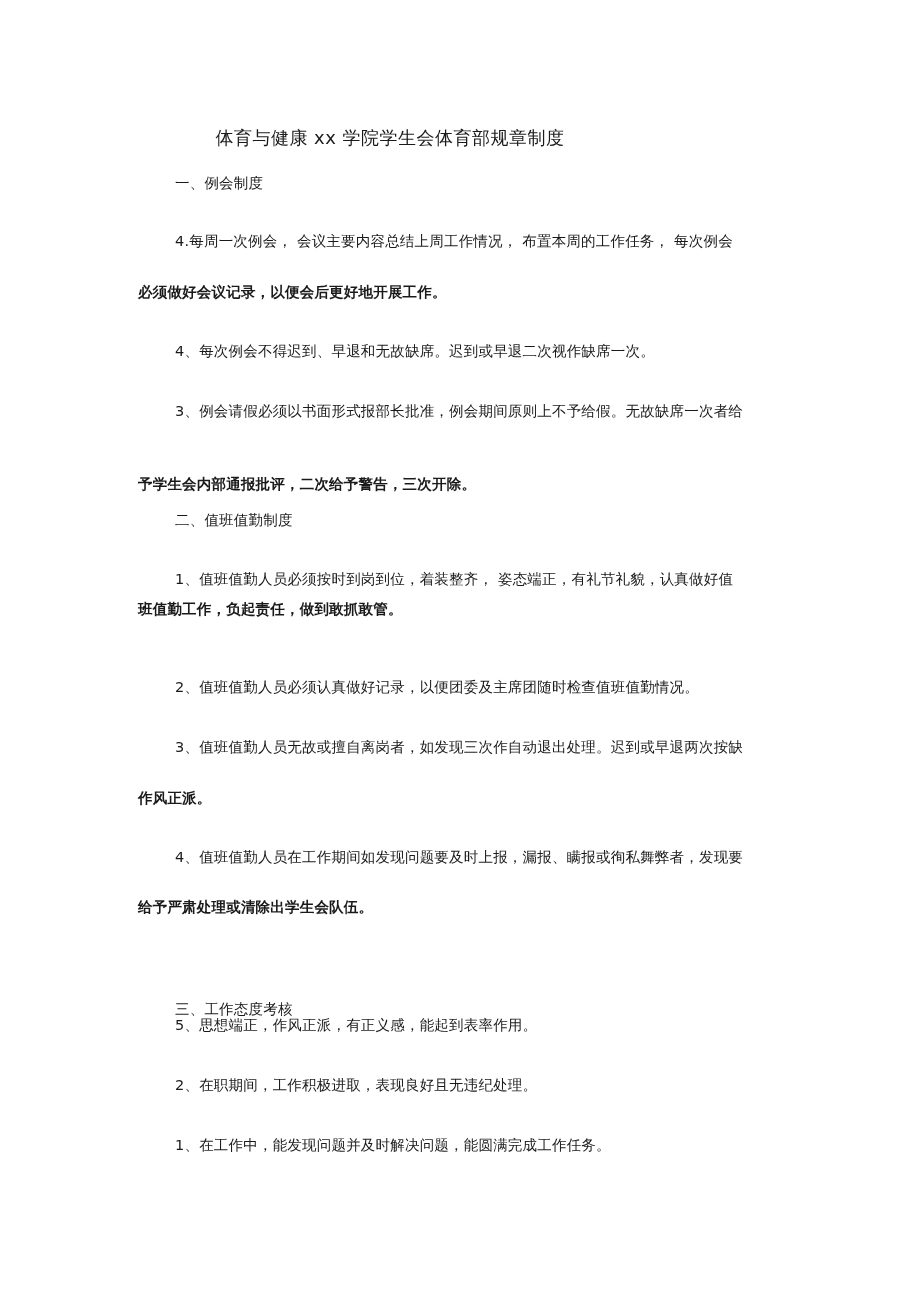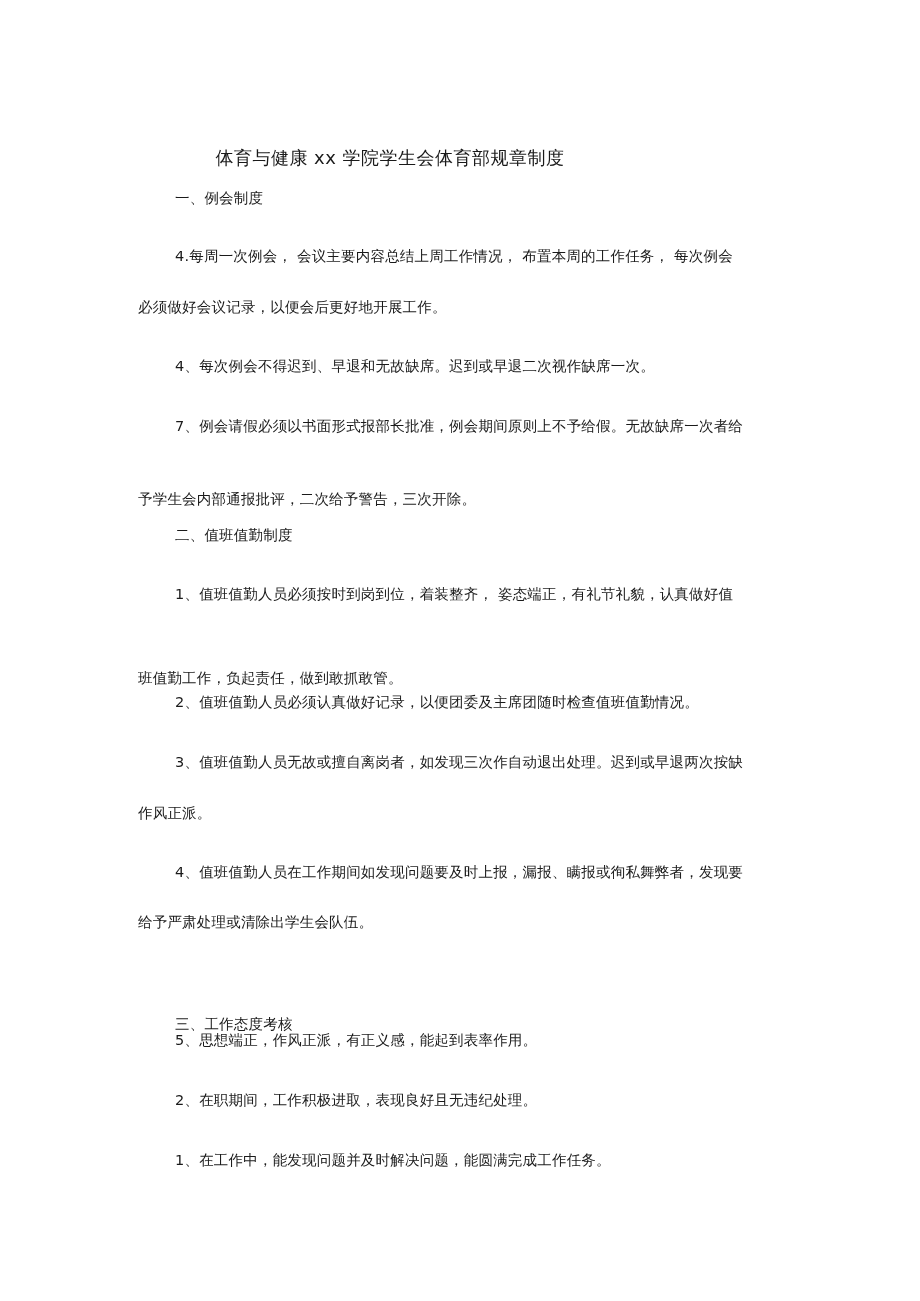"体育与健康 xx 学院学生会体育部规章制度" .title { margin-top: 20px -> none }
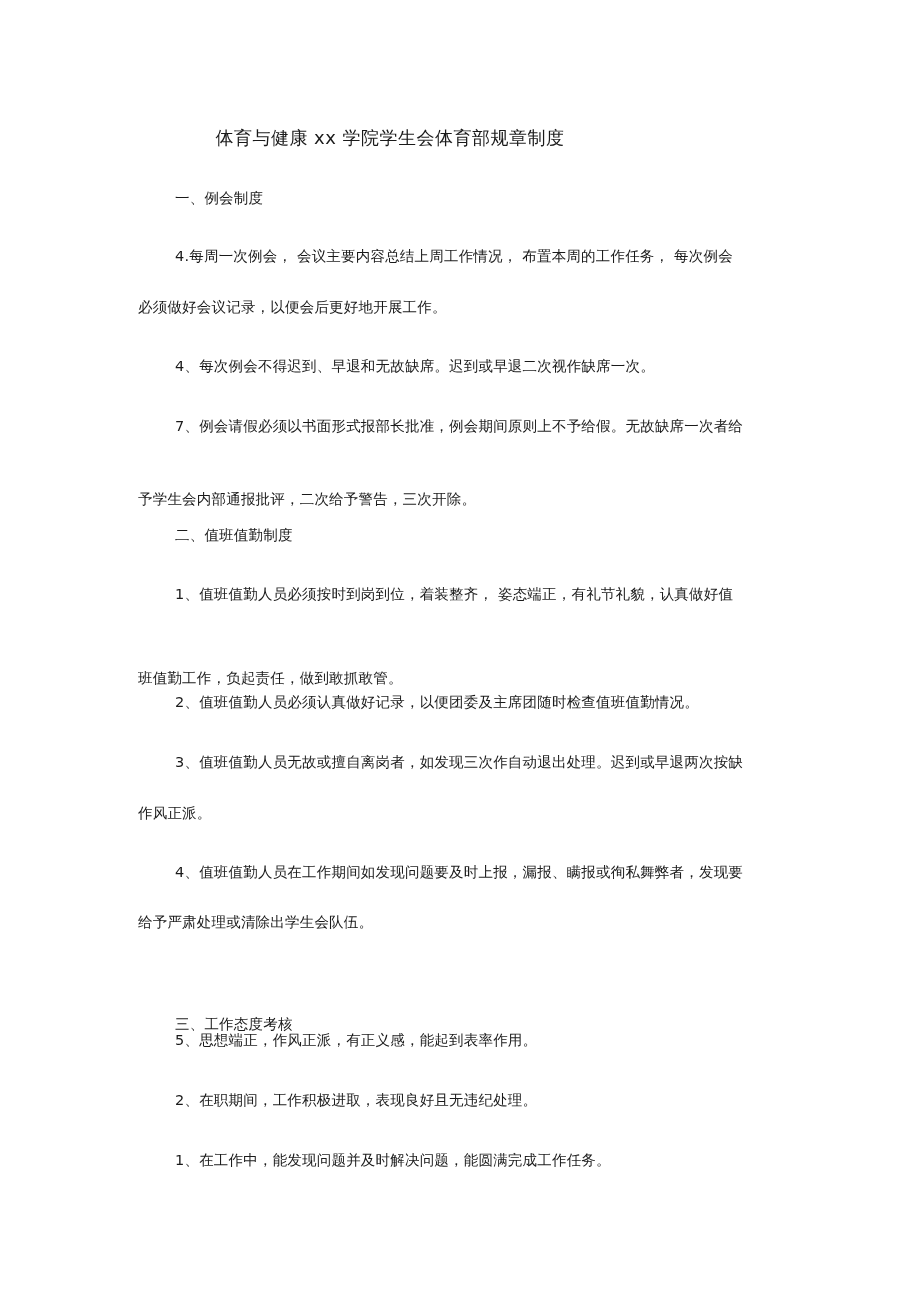"一、例会制度" .line { margin-top: 15px -> none }
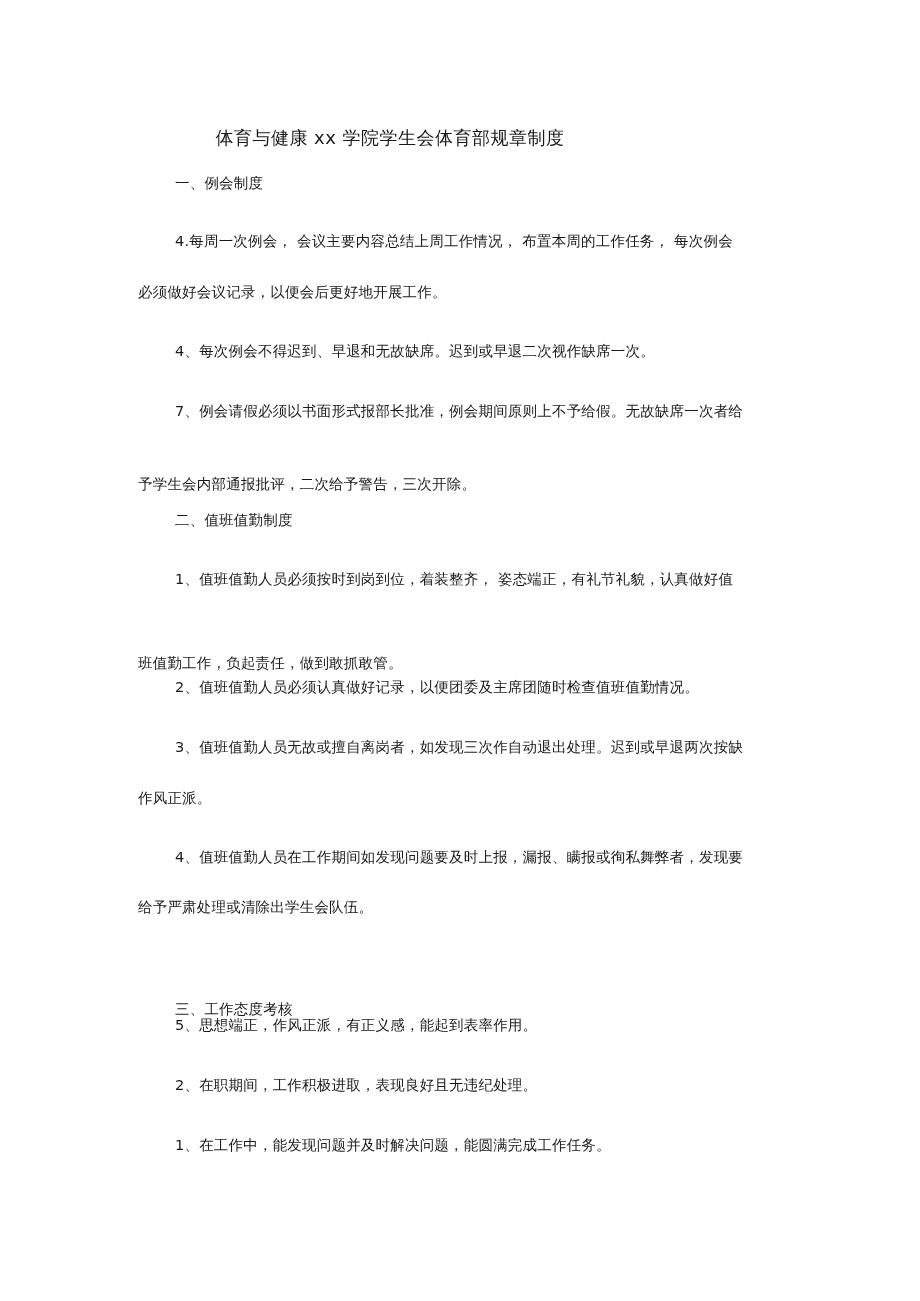"必须做好会议记录，以便会后更好地开展工作。" .p2 { font-weight: none -> bold }
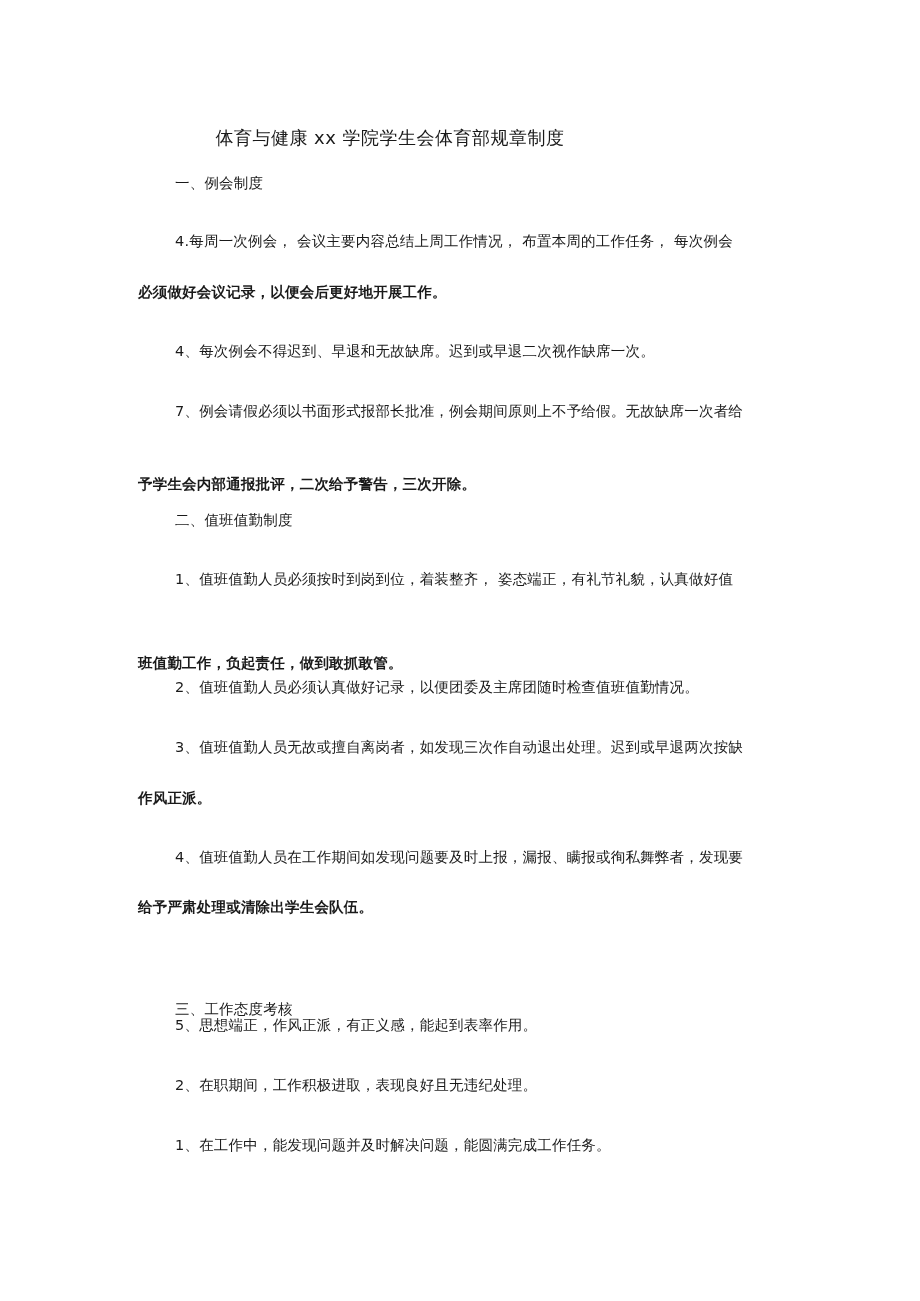"7、例会请假必须以书面形式报部长批准，例会期间原则上不予给假。无故缺席一次者给" div.line { text: 7 -> 3 }
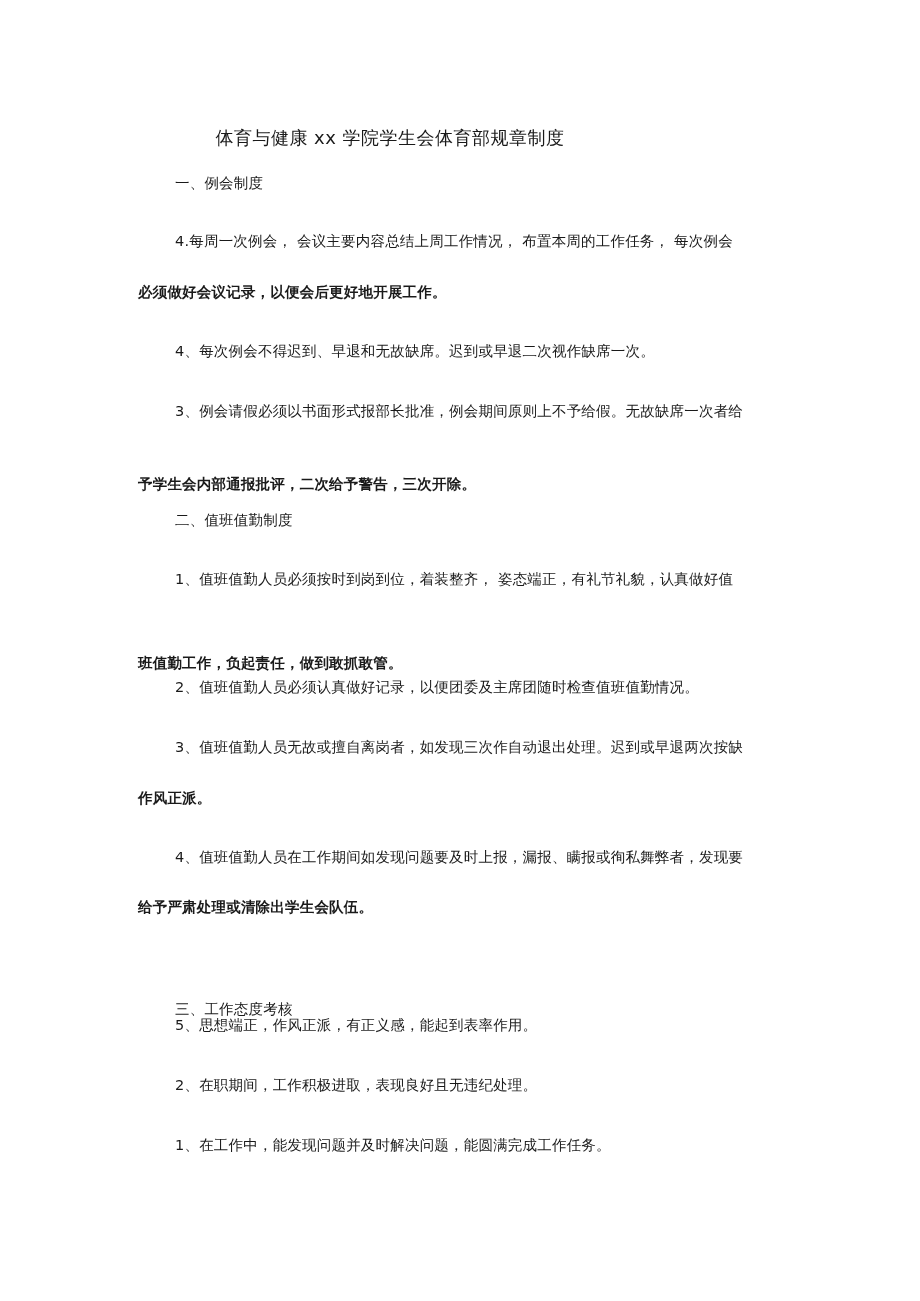"班值勤工作，负起责任，做到敢抓敢管。" div.line { top: 654px -> 600px }
